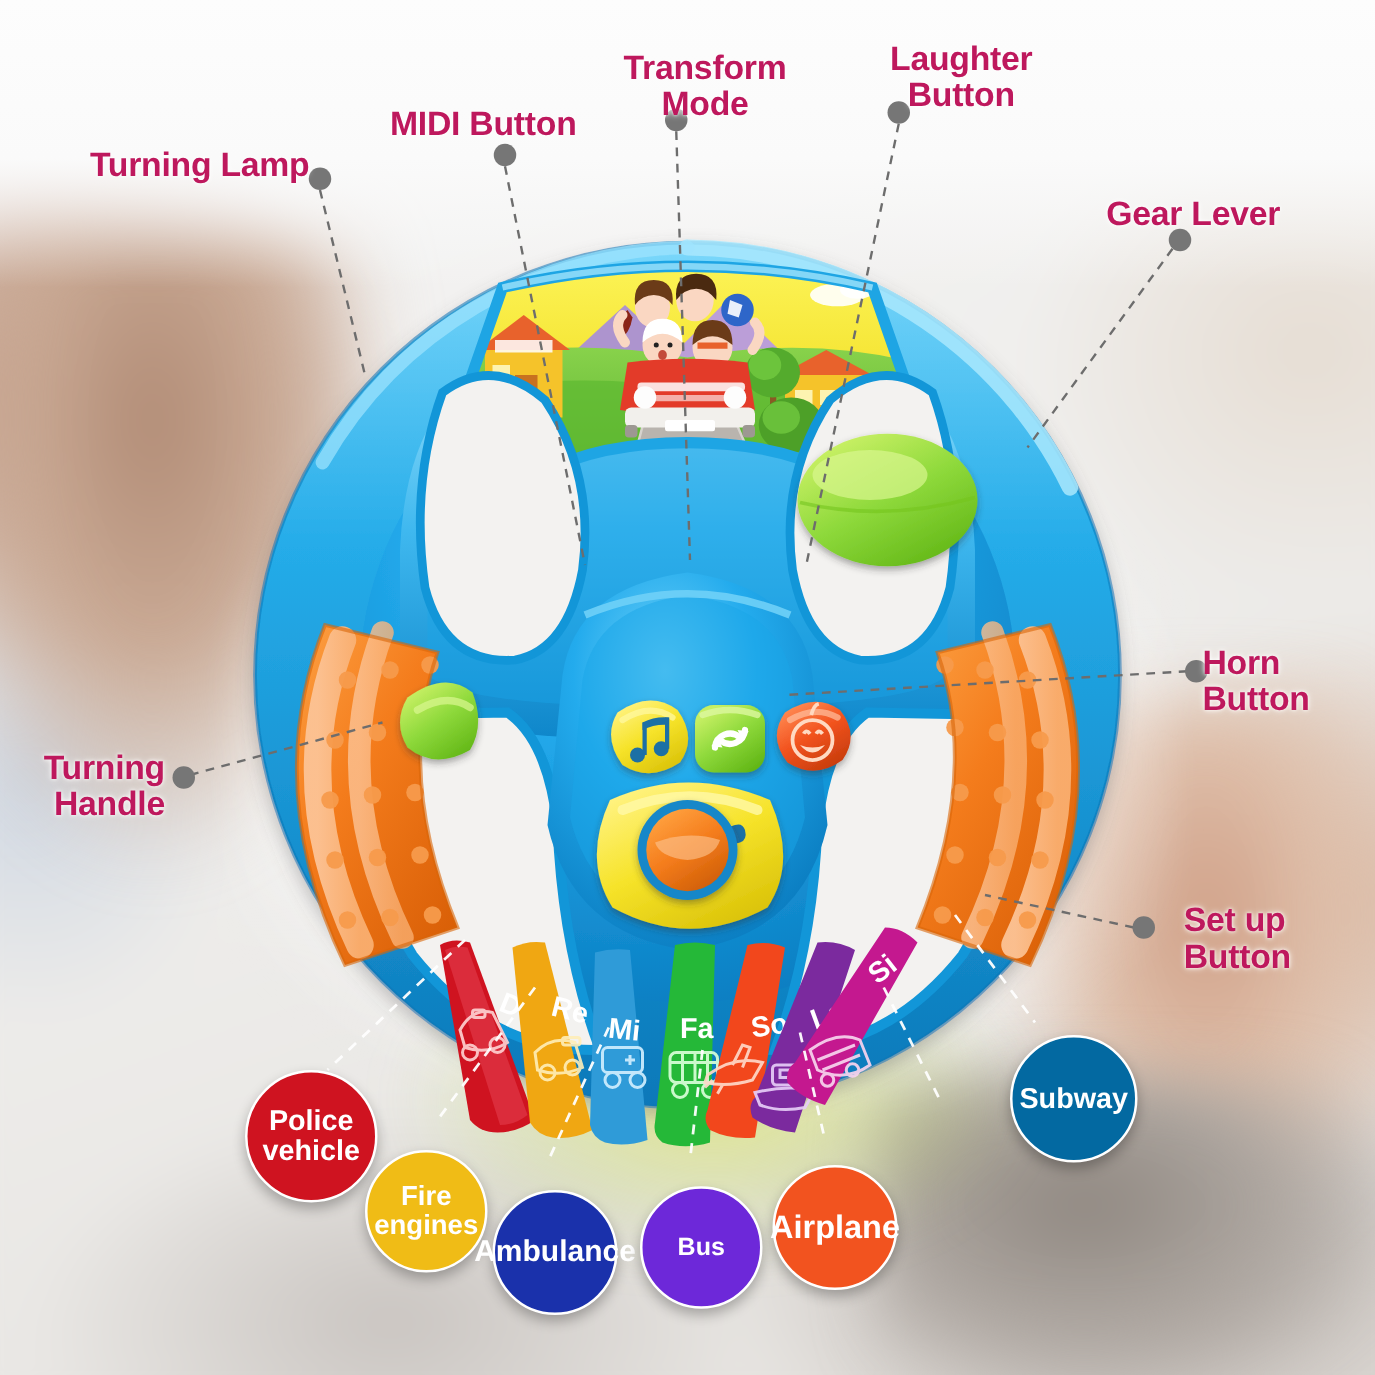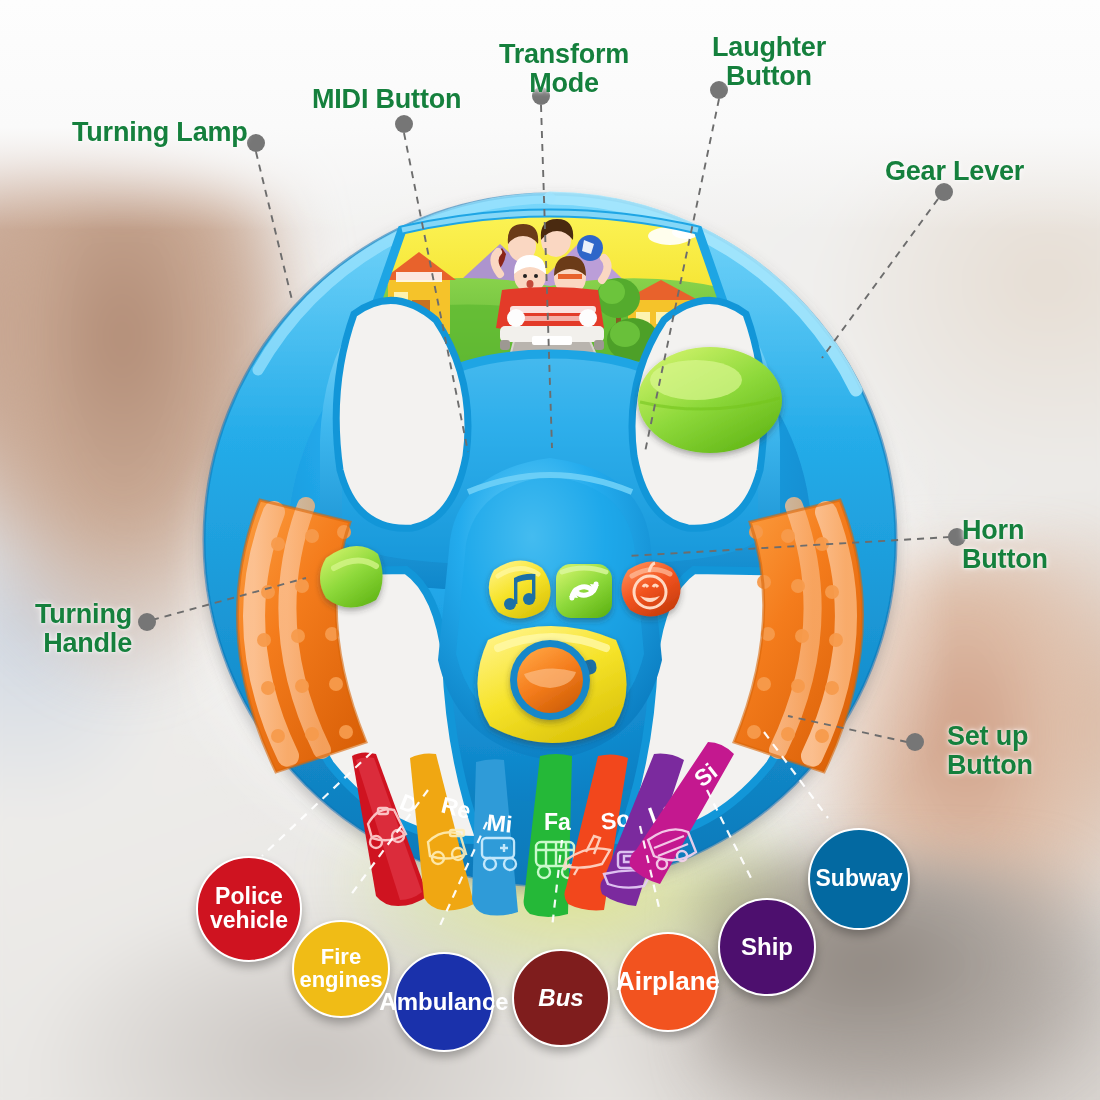"Transform" .callout { color: #15803d -> #be185d }
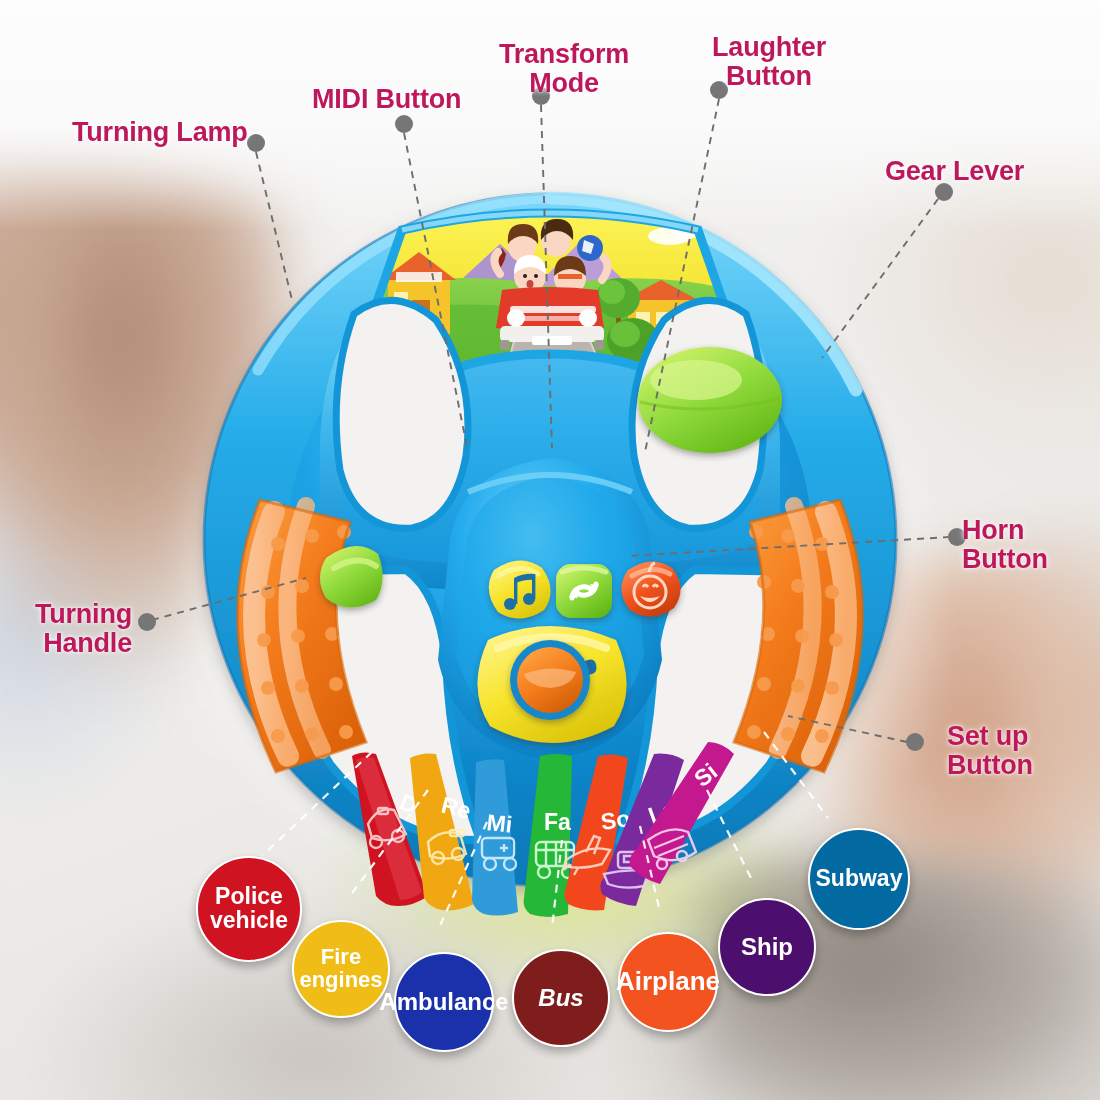"Ship" div.chip { html: <div>Ship</div> -> none }
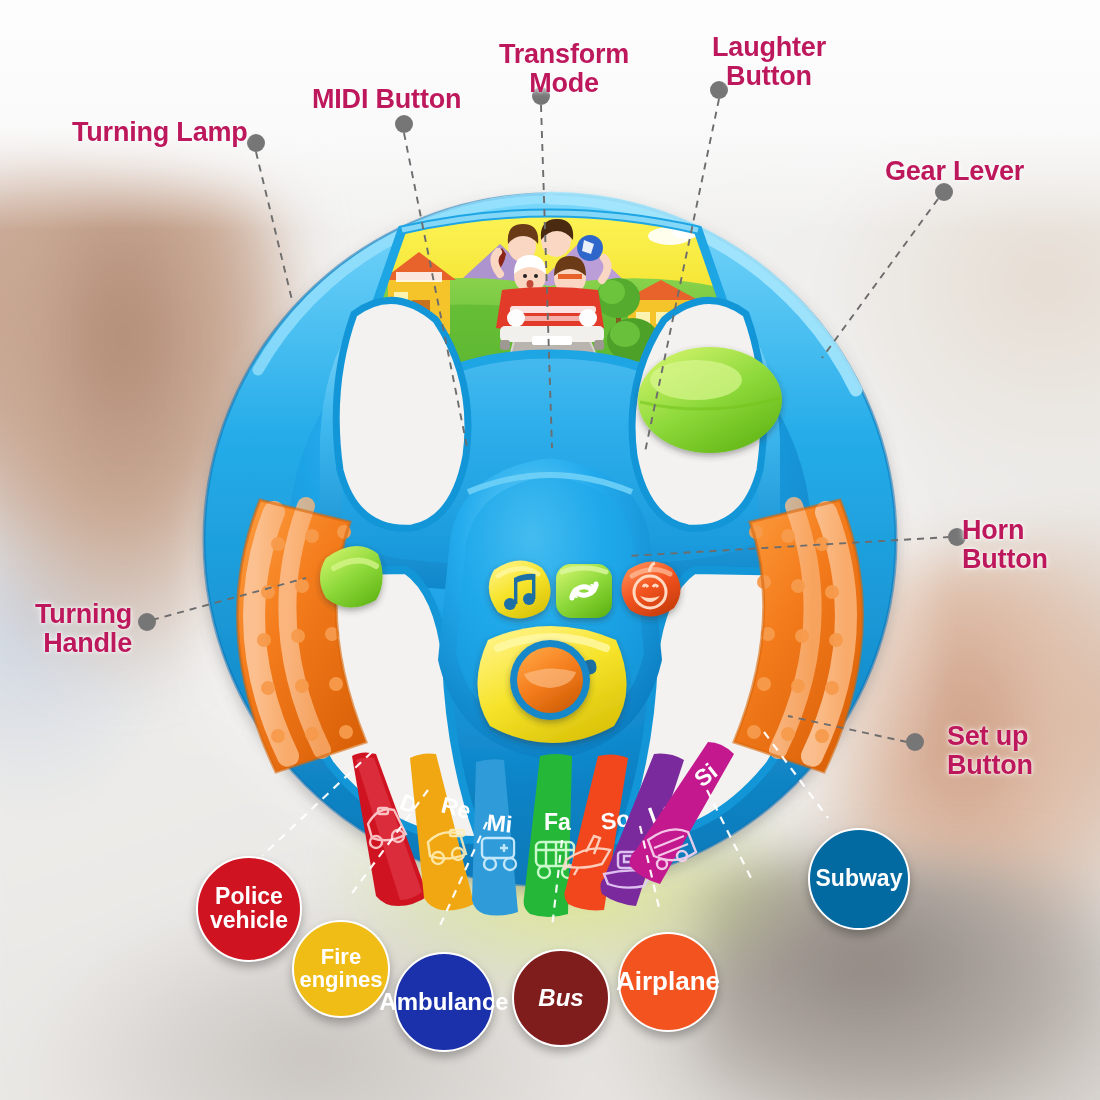"Bus" div.chip { background: #7f1d1d -> #6d28d9; font-size: 24px -> 20px; font-style: italic -> none }
